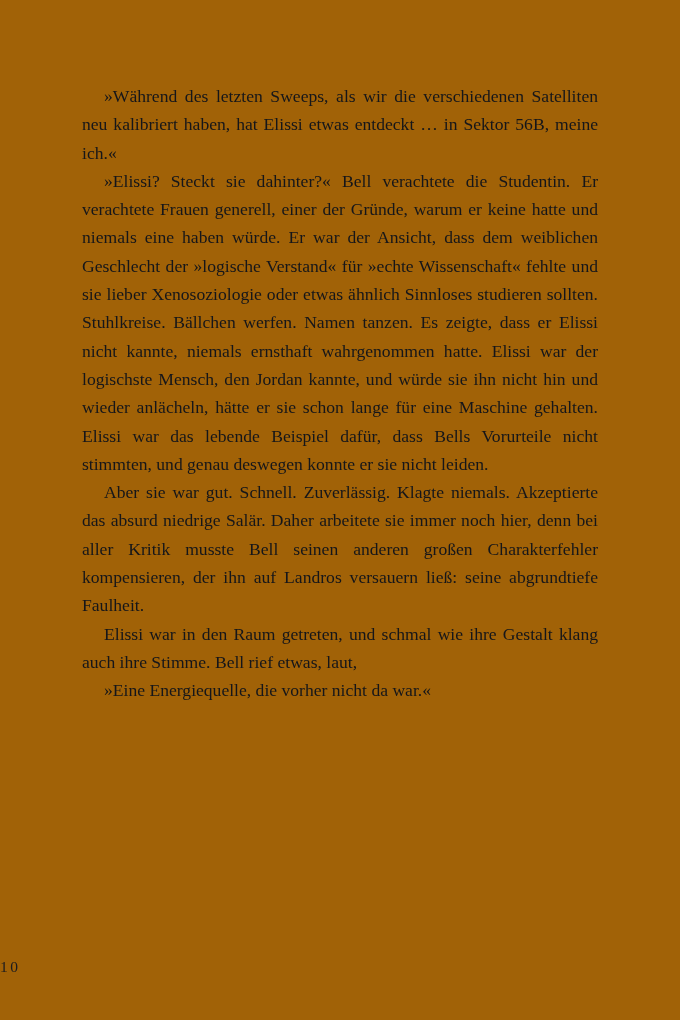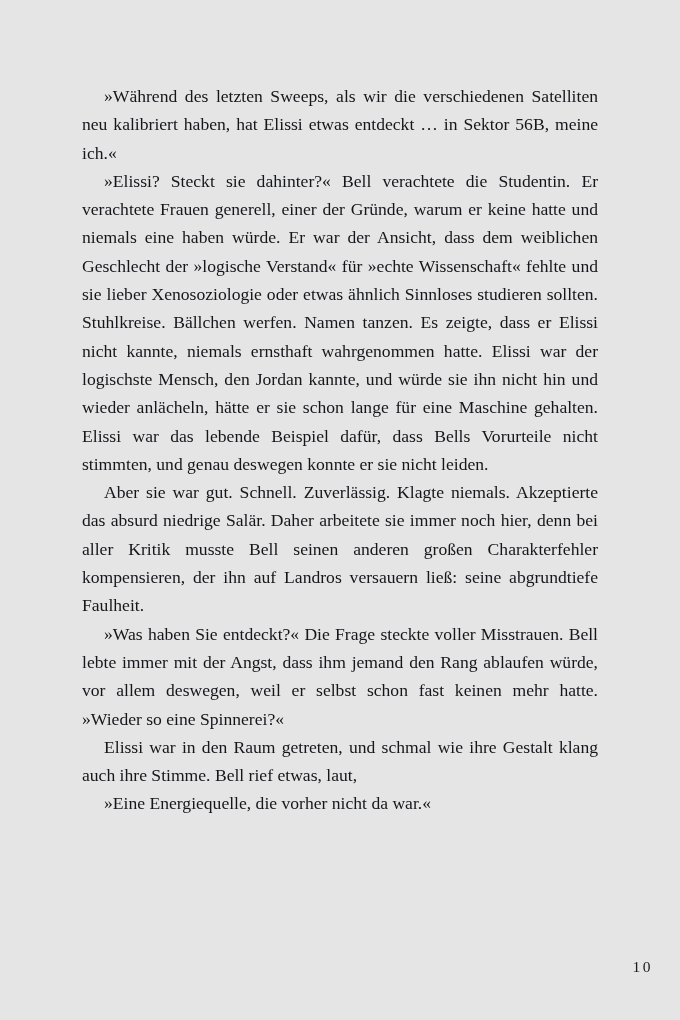"»Während des letzten Sweeps, als" .page { background: #e5e5e5 -> #a16207 }
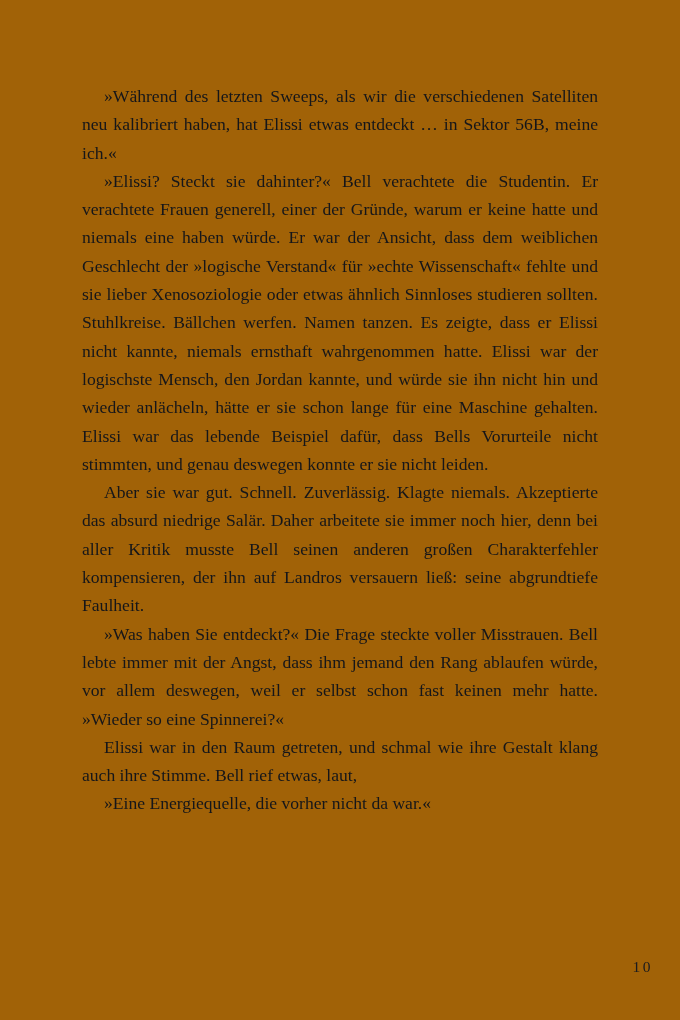"»Was haben Sie entdeckt?« Die" p.para { html: <p>»Was haben Sie entdeckt?« Die Frage steckte voller Misstrauen. Bell lebte immer mit der Angst, dass ihm jemand den Rang ablaufen würde, vor allem deswegen, weil er selbst schon fast keinen mehr hatte. »Wieder so eine Spinnerei?«</p> -> none }
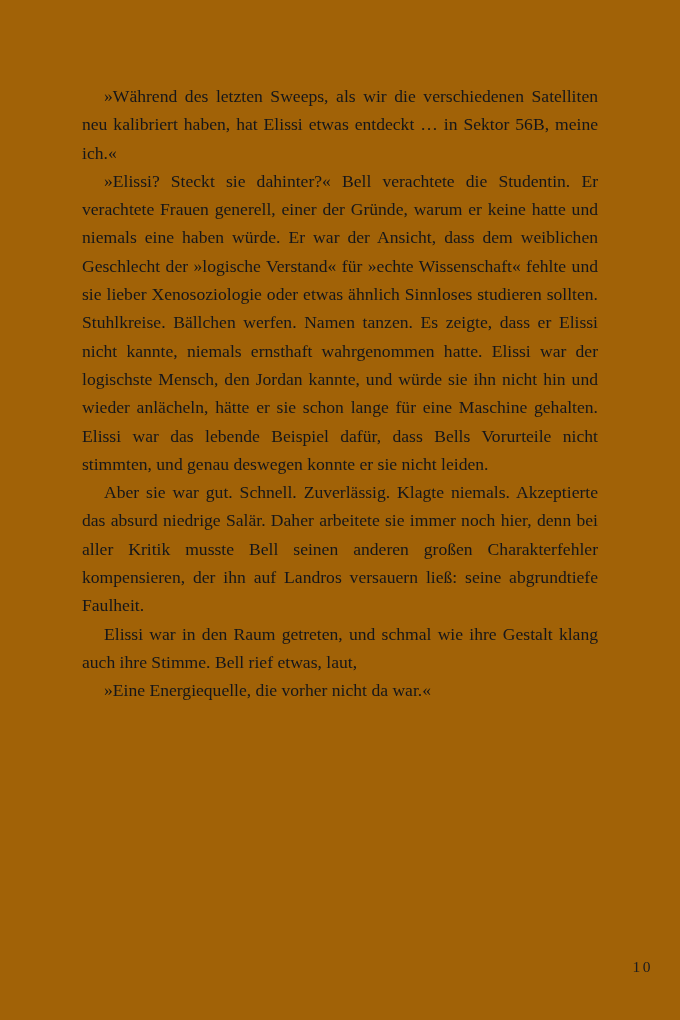"10" .folio { padding-left: 21px -> none; text-align: right -> left }
